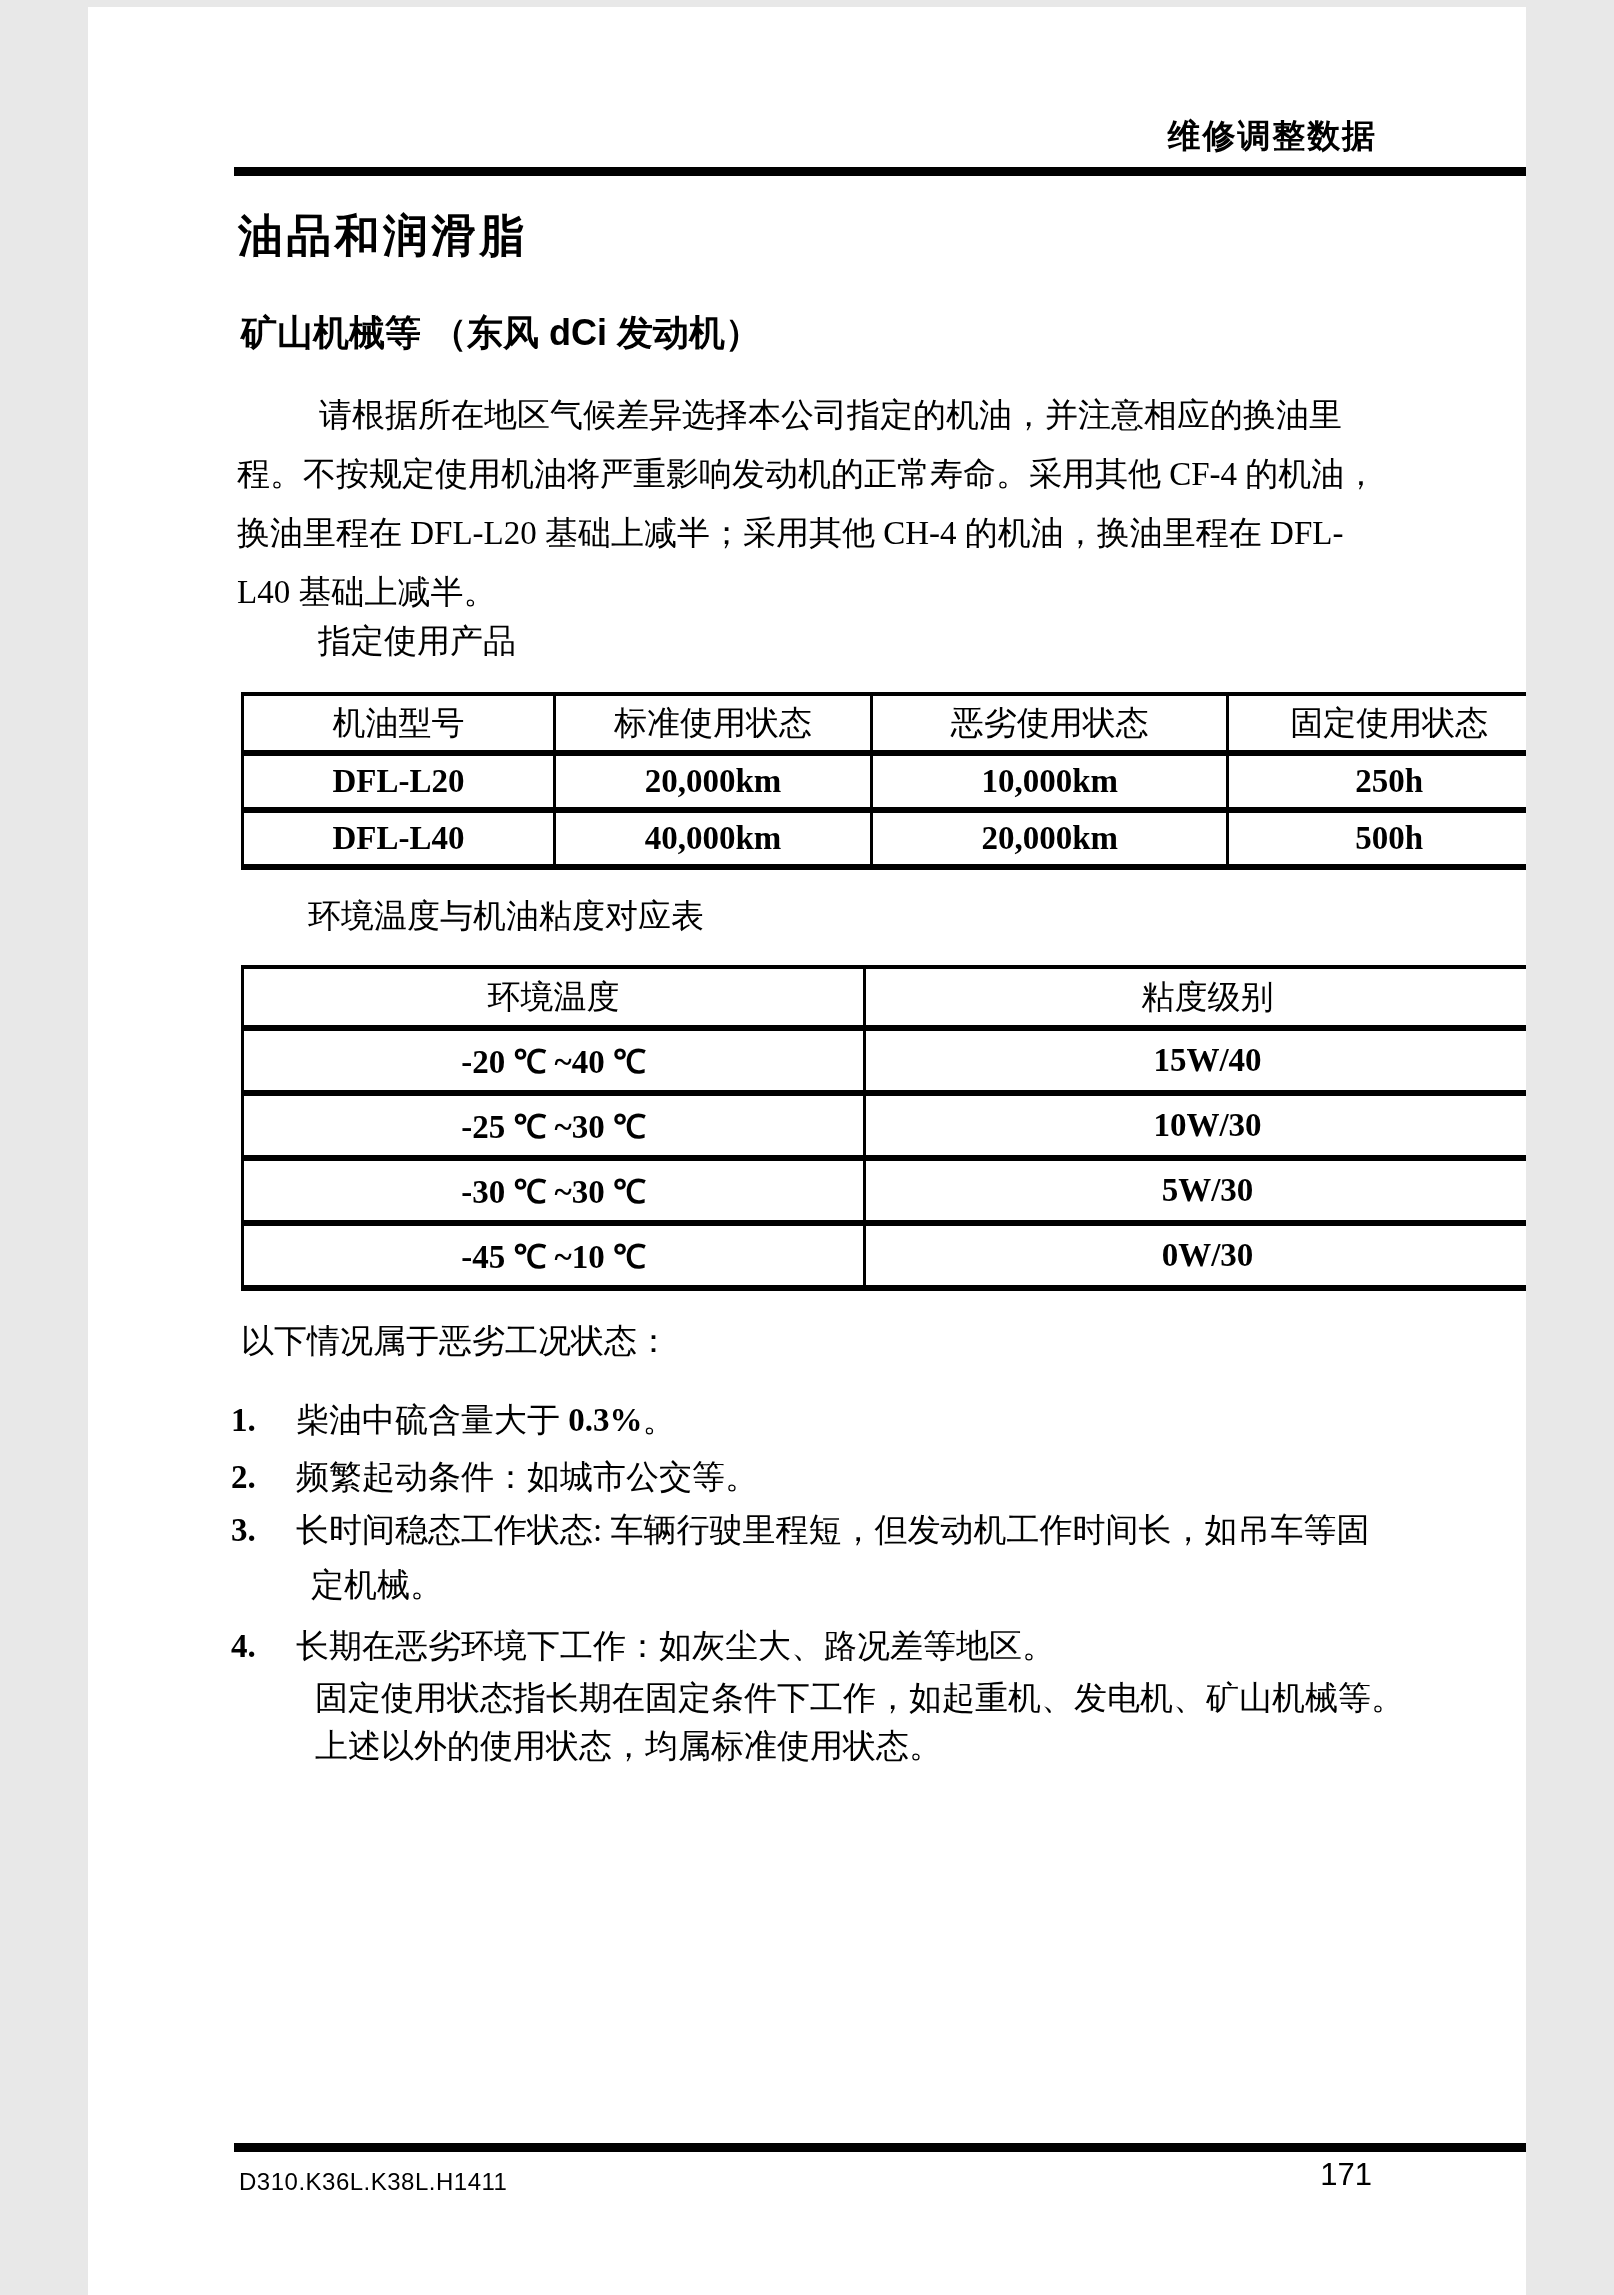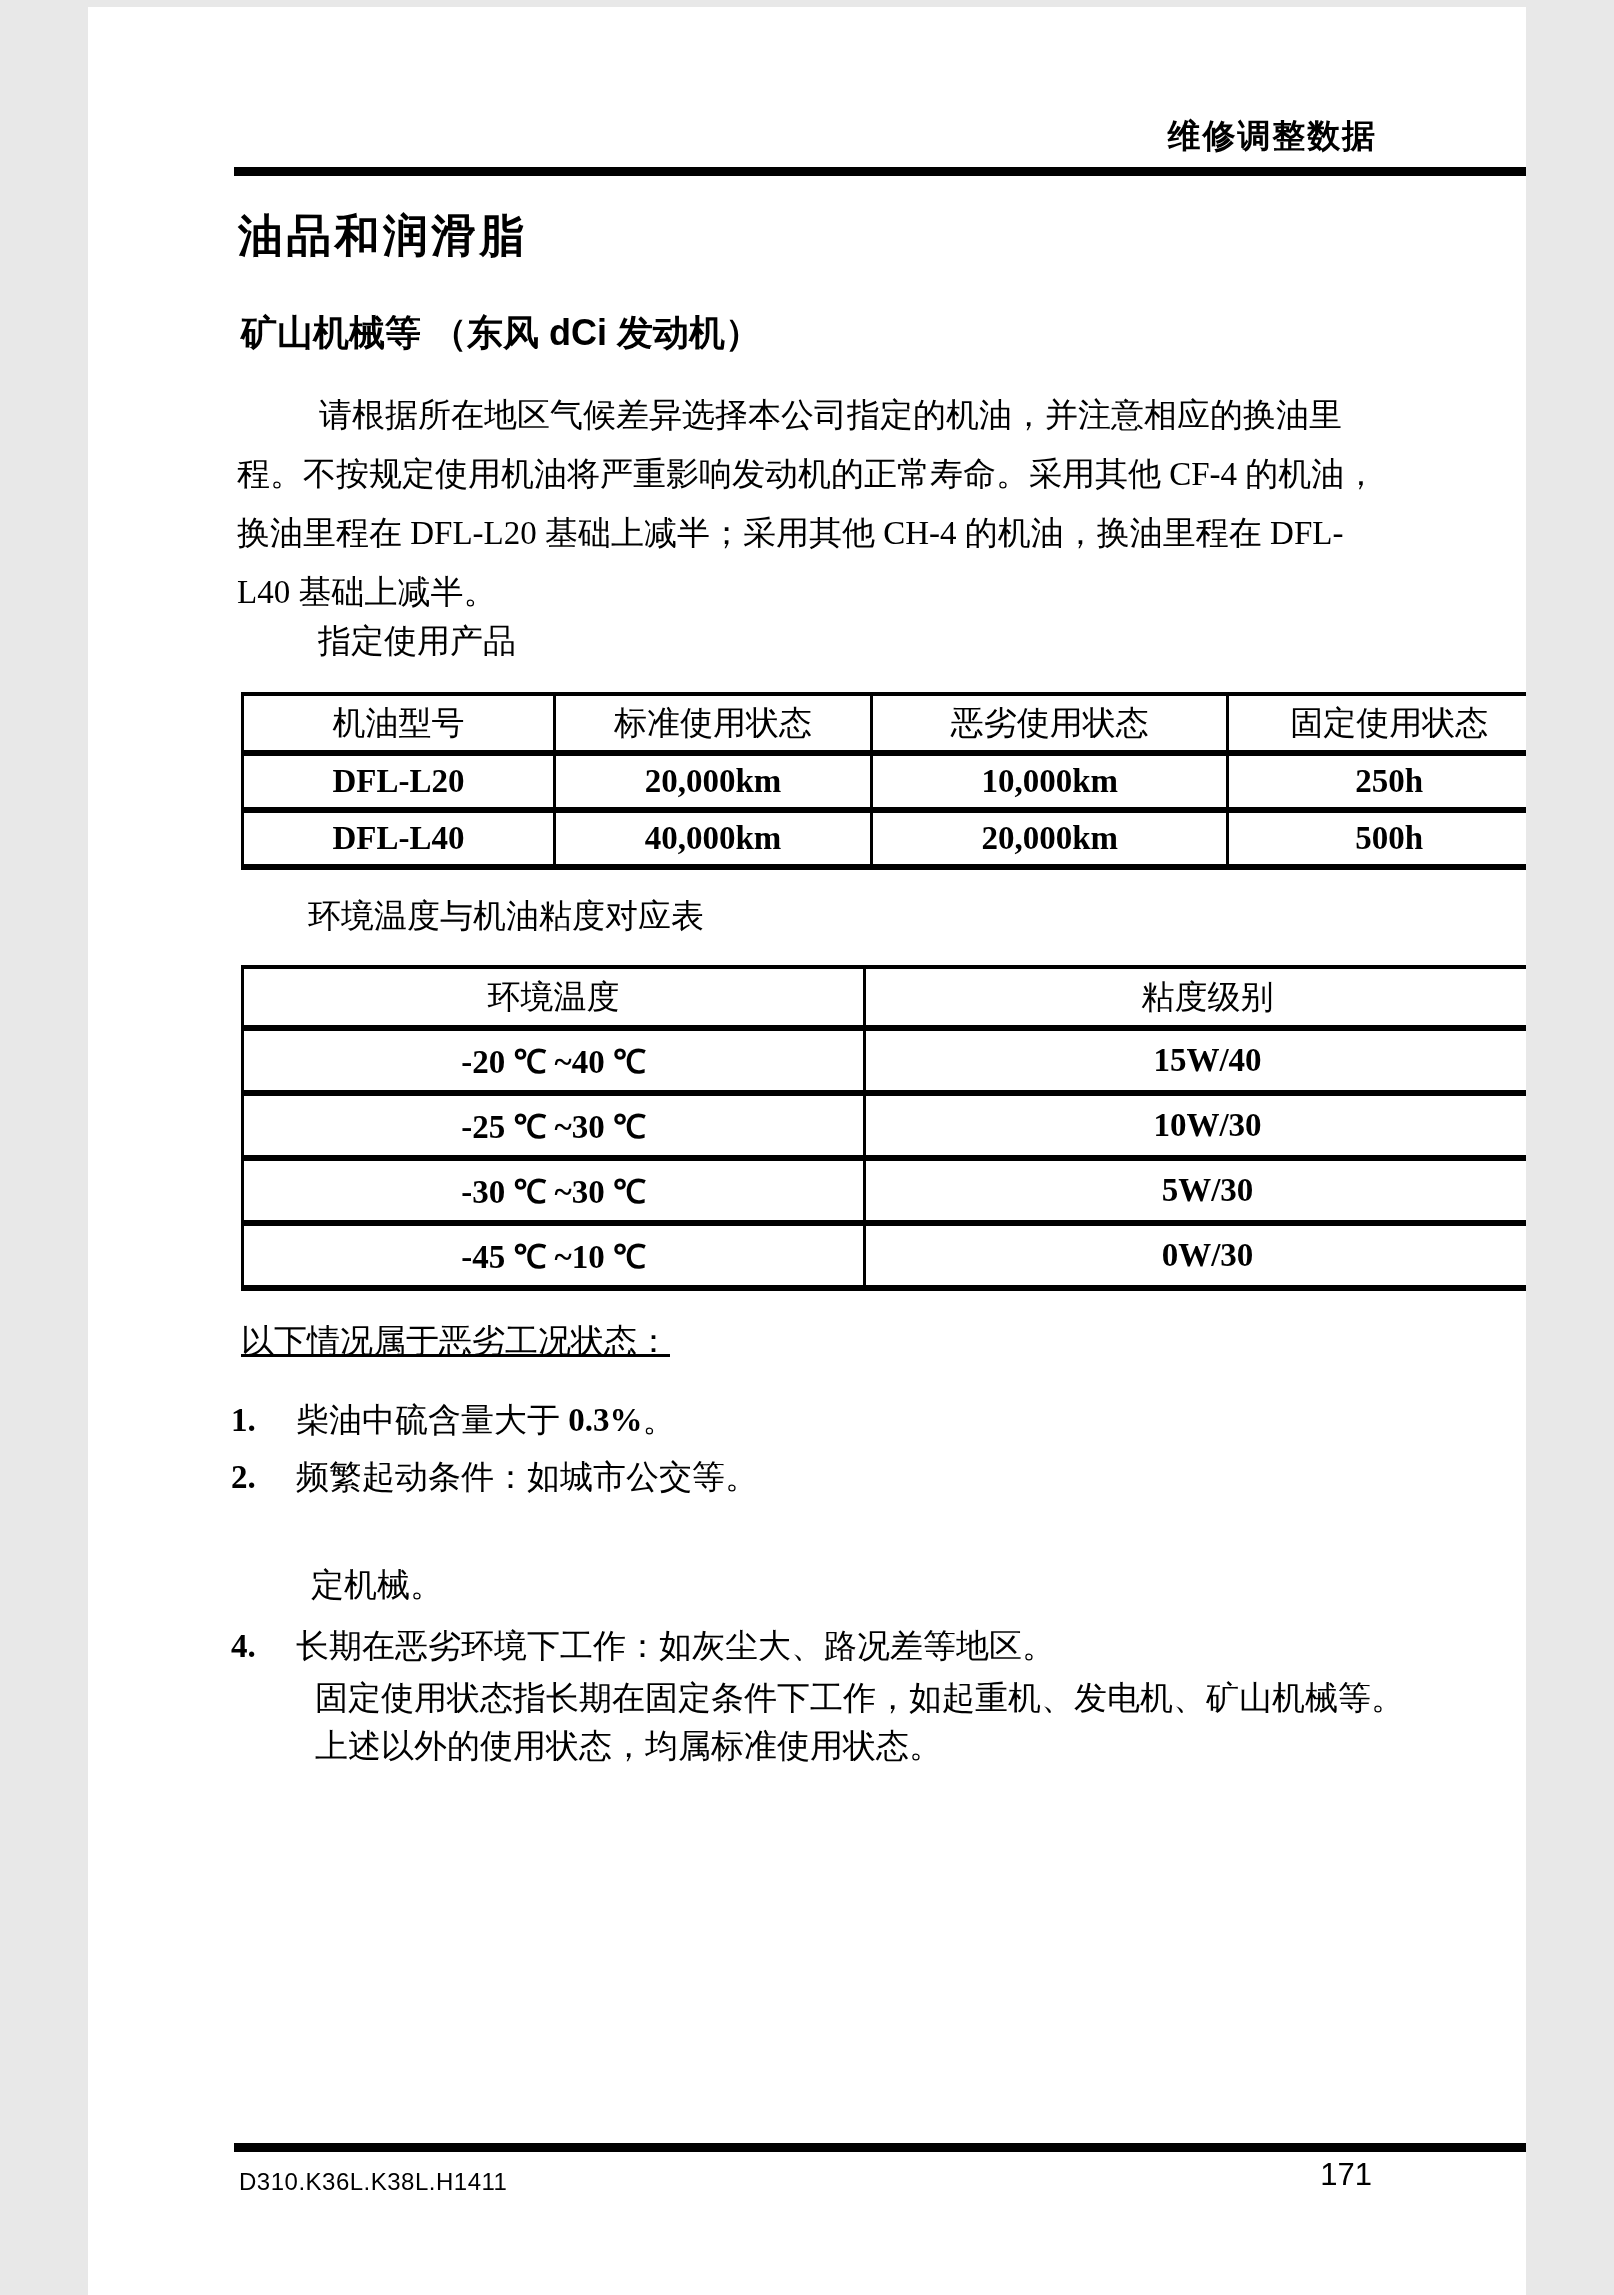"以下情况属于恶劣工况状态：" .severe-intro { text-decoration: underline -> none }
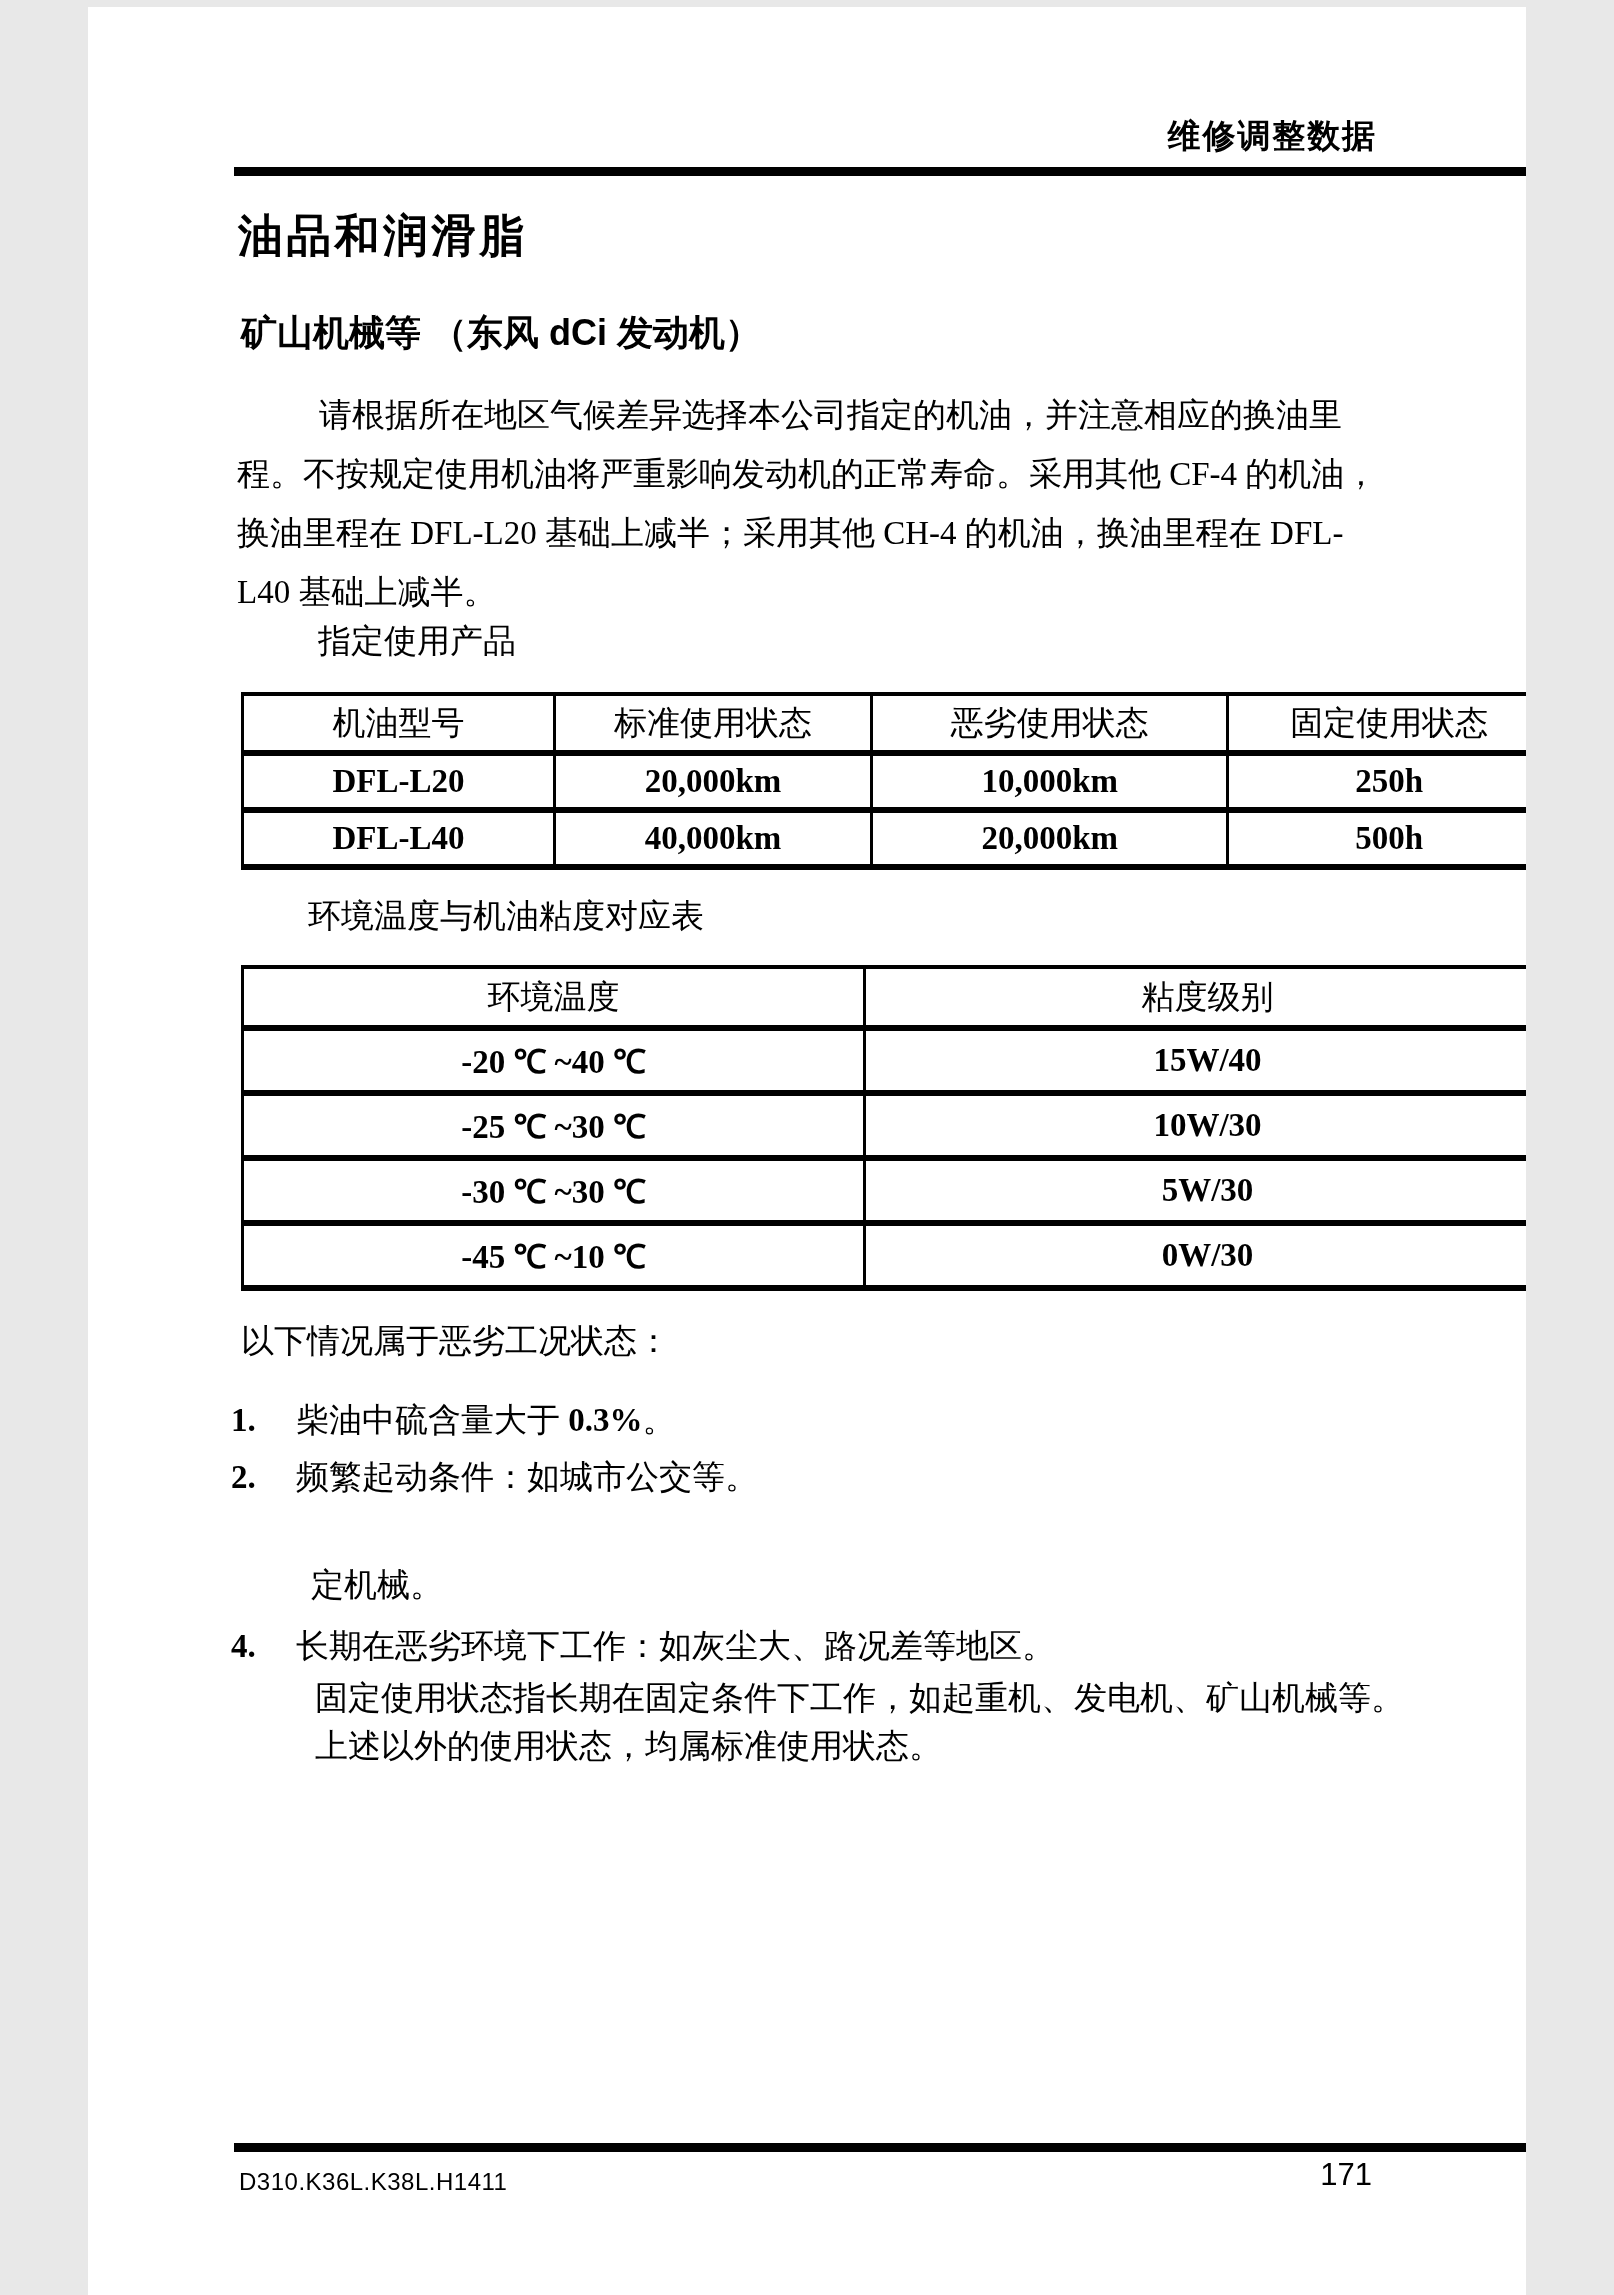"3. 长时间稳态工作状态: 车辆行驶里程短，但发动机工作时间长，如吊车等固" div.lline { html: none -> <div> <span>3.</span><span>长时间稳态工作状态: 车辆行驶里程短，但发动机工作时间长，如吊车等固</span> </div> }
